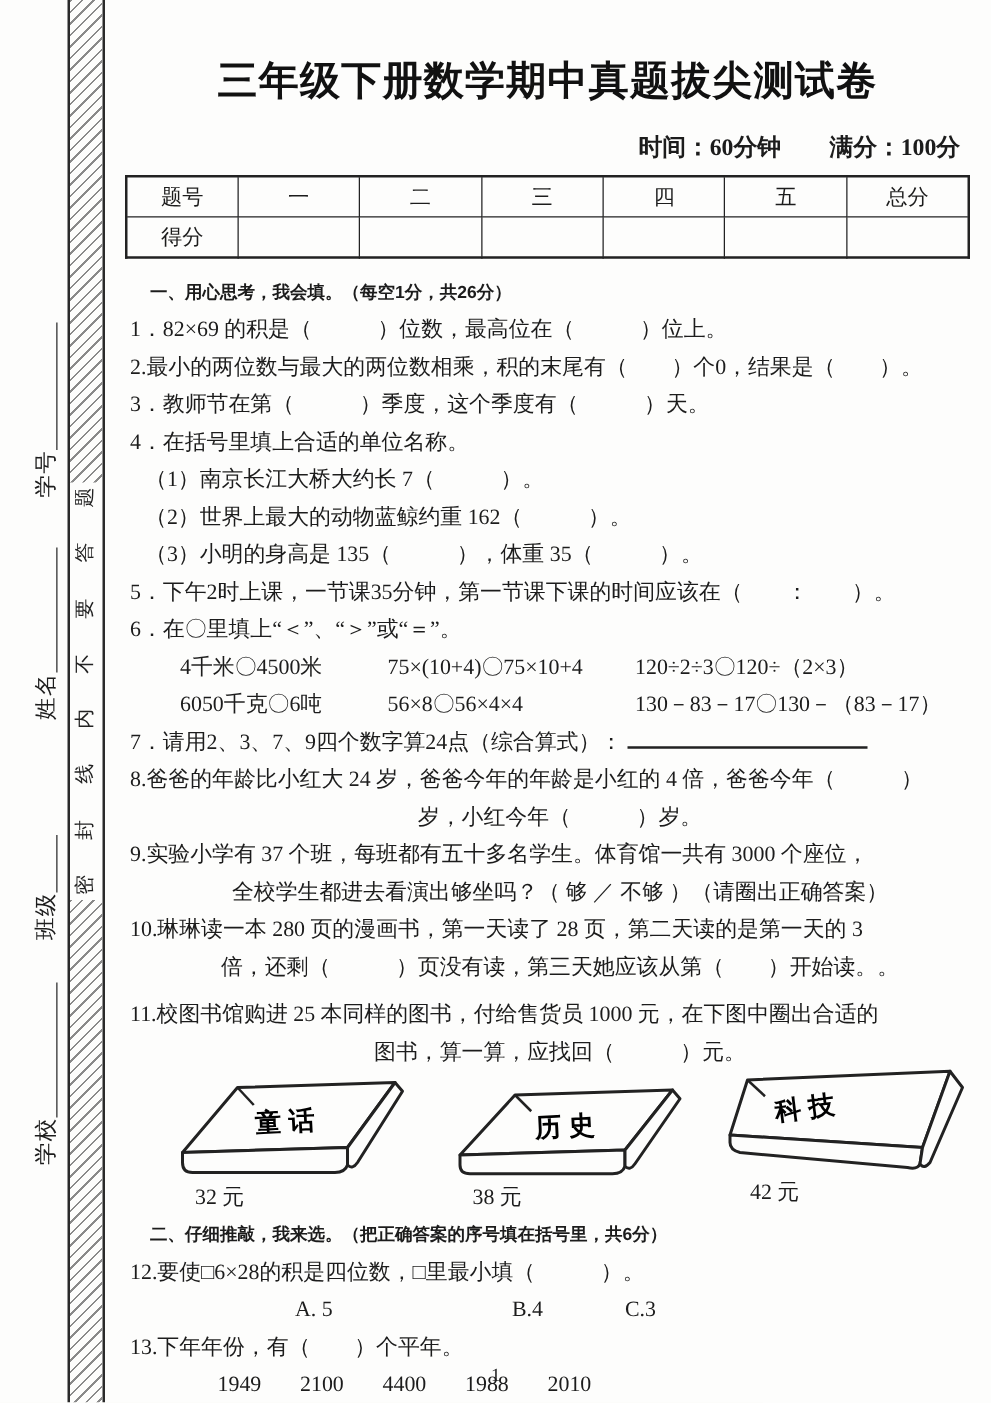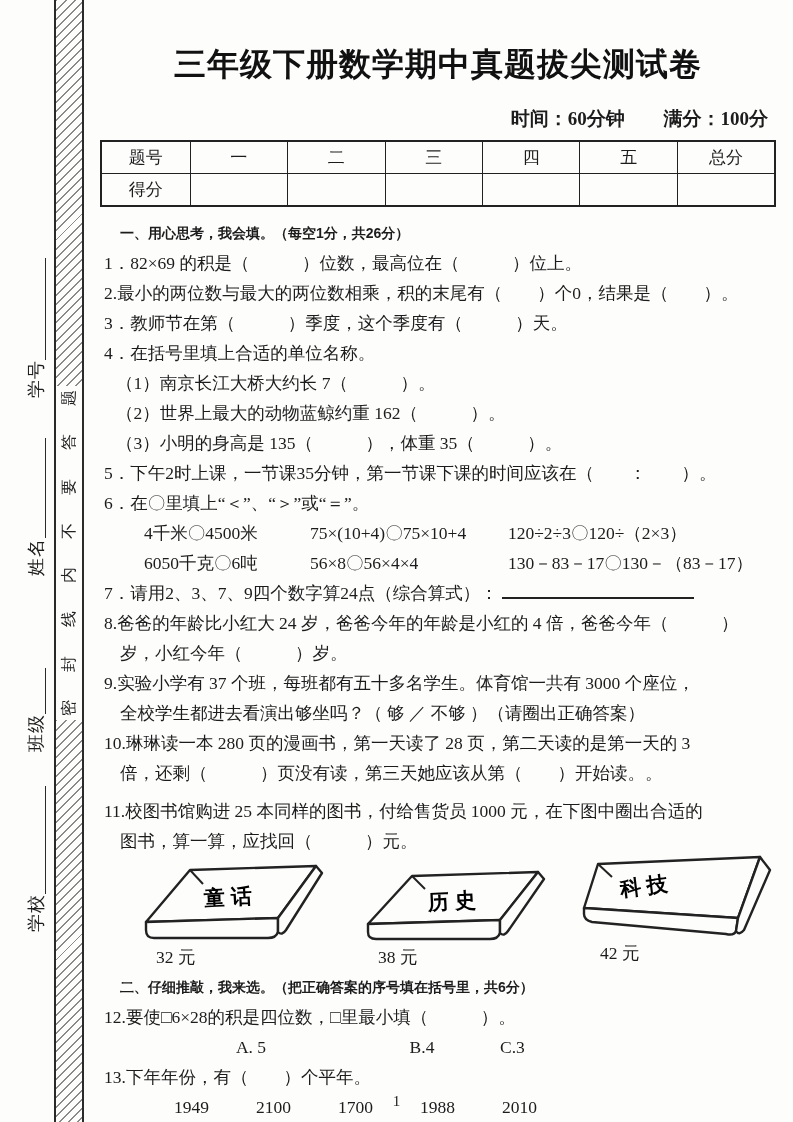"岁，小红今年（ ）岁。" .q.cont { text-align: none -> center }
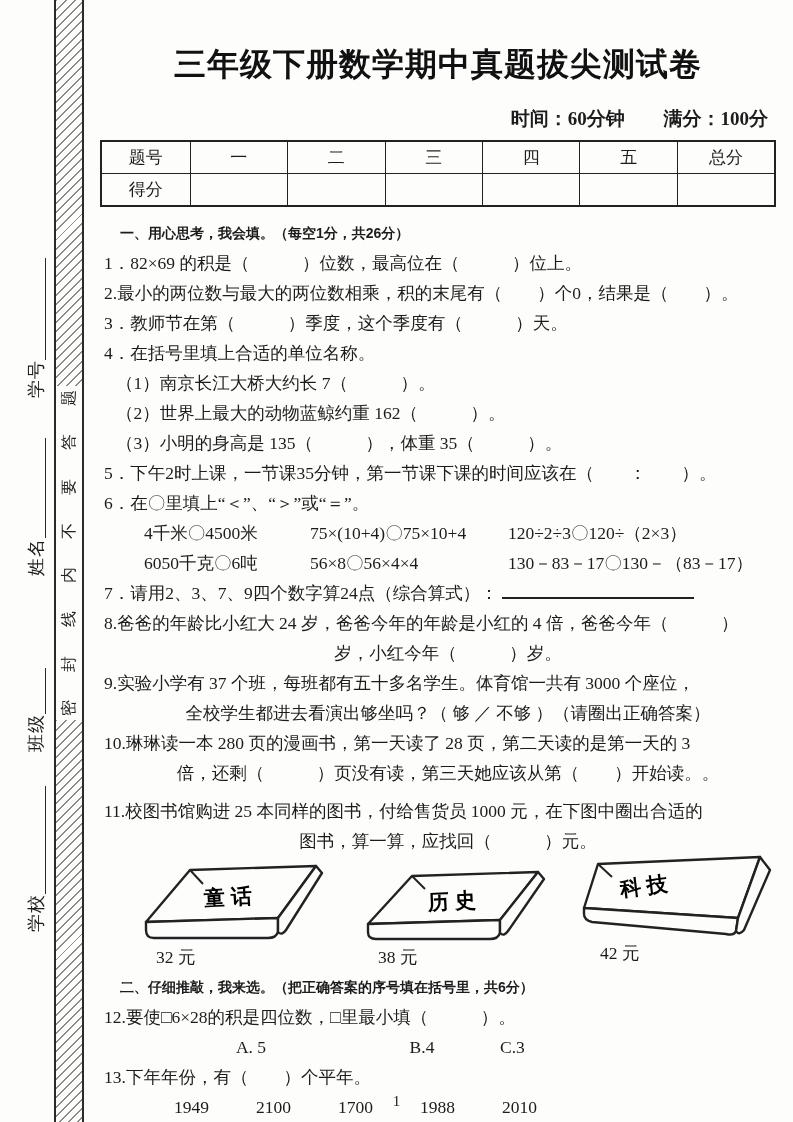"1949" .years-row { gap: 47px -> 31px }
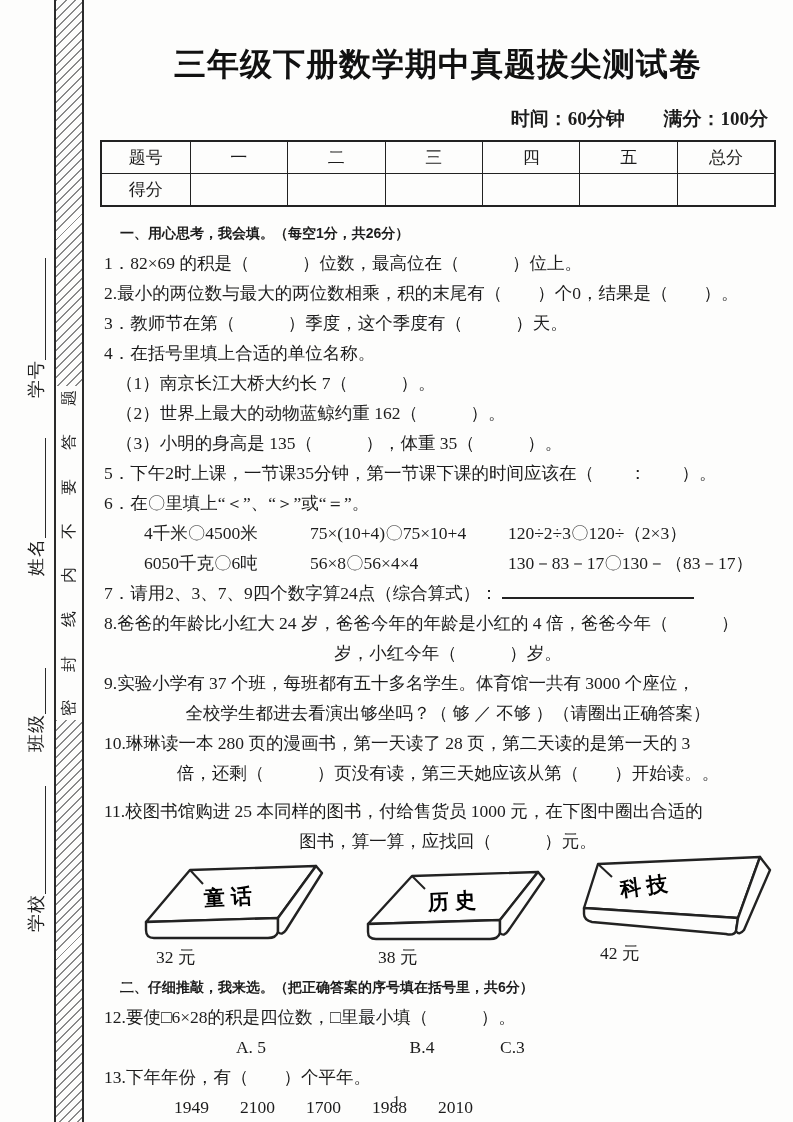"1700" span { text: 1700 -> 4400 }
